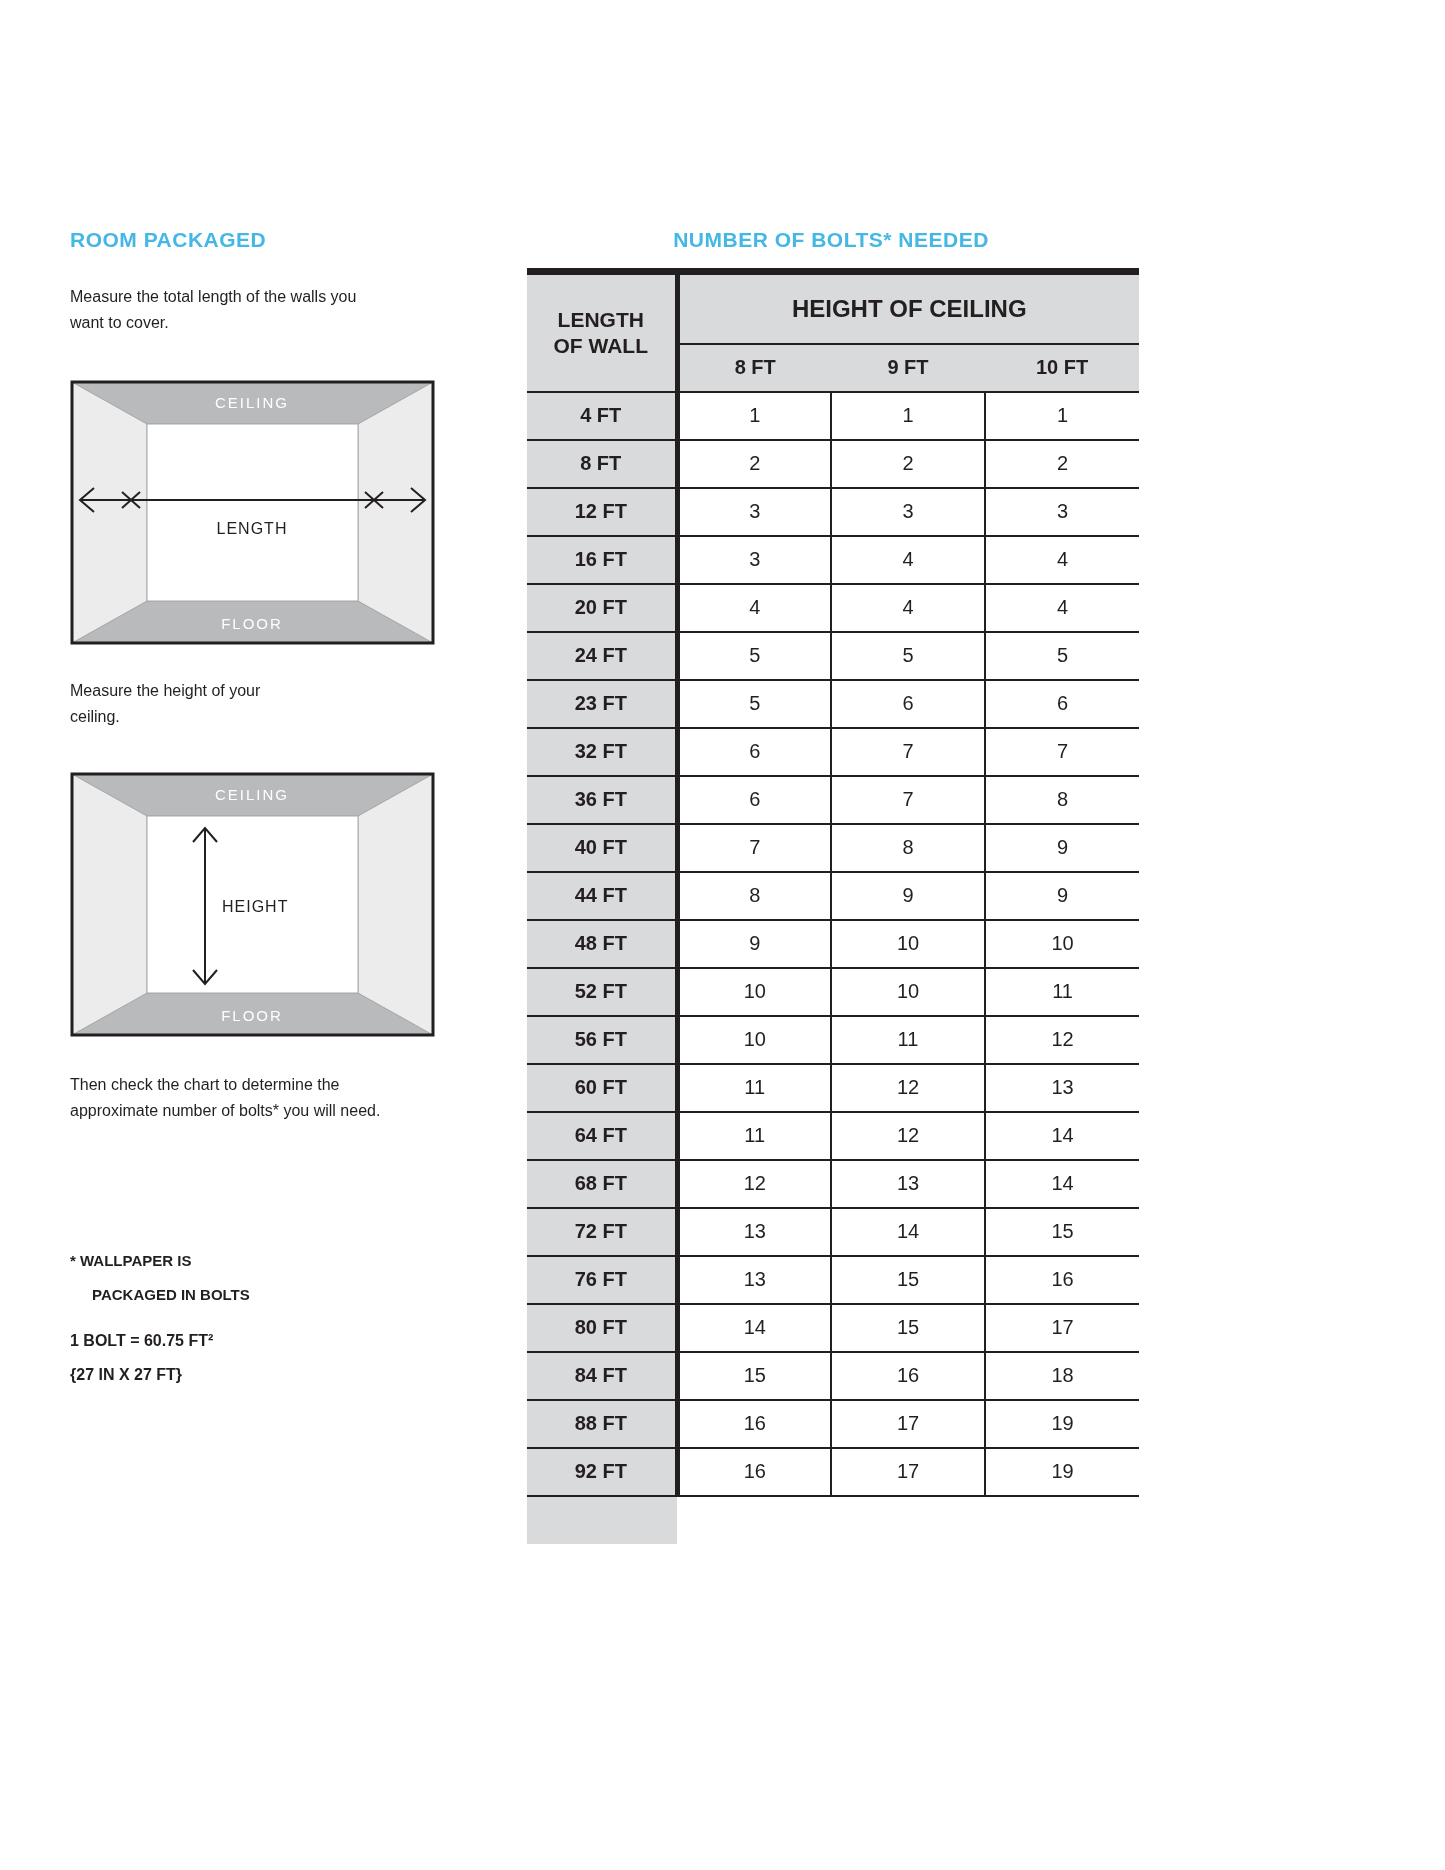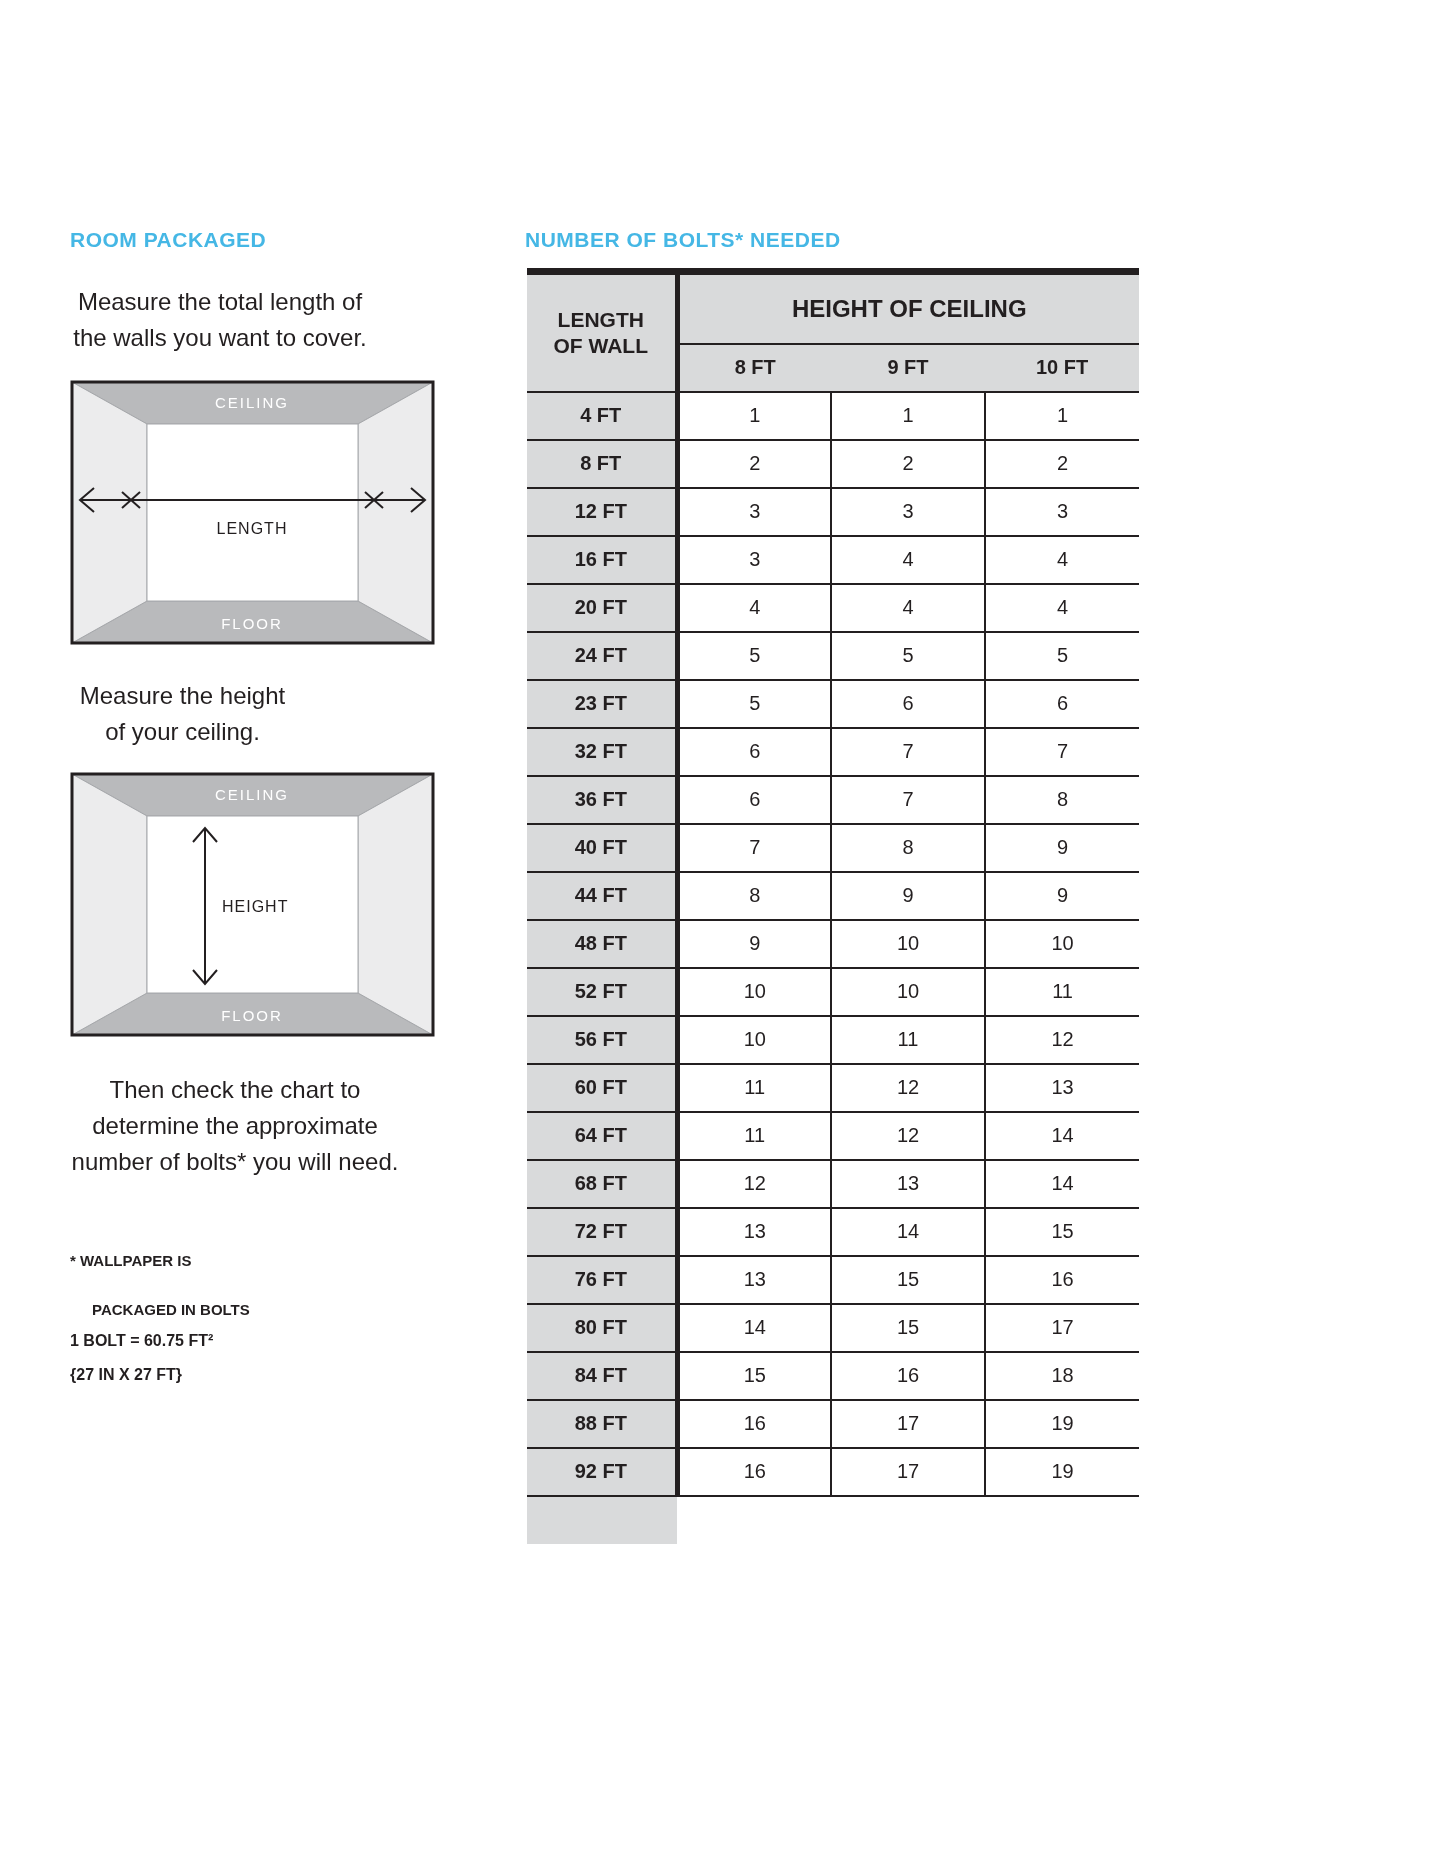"NUMBER OF BOLTS* NEEDED" .table-heading { text-align: none -> center }
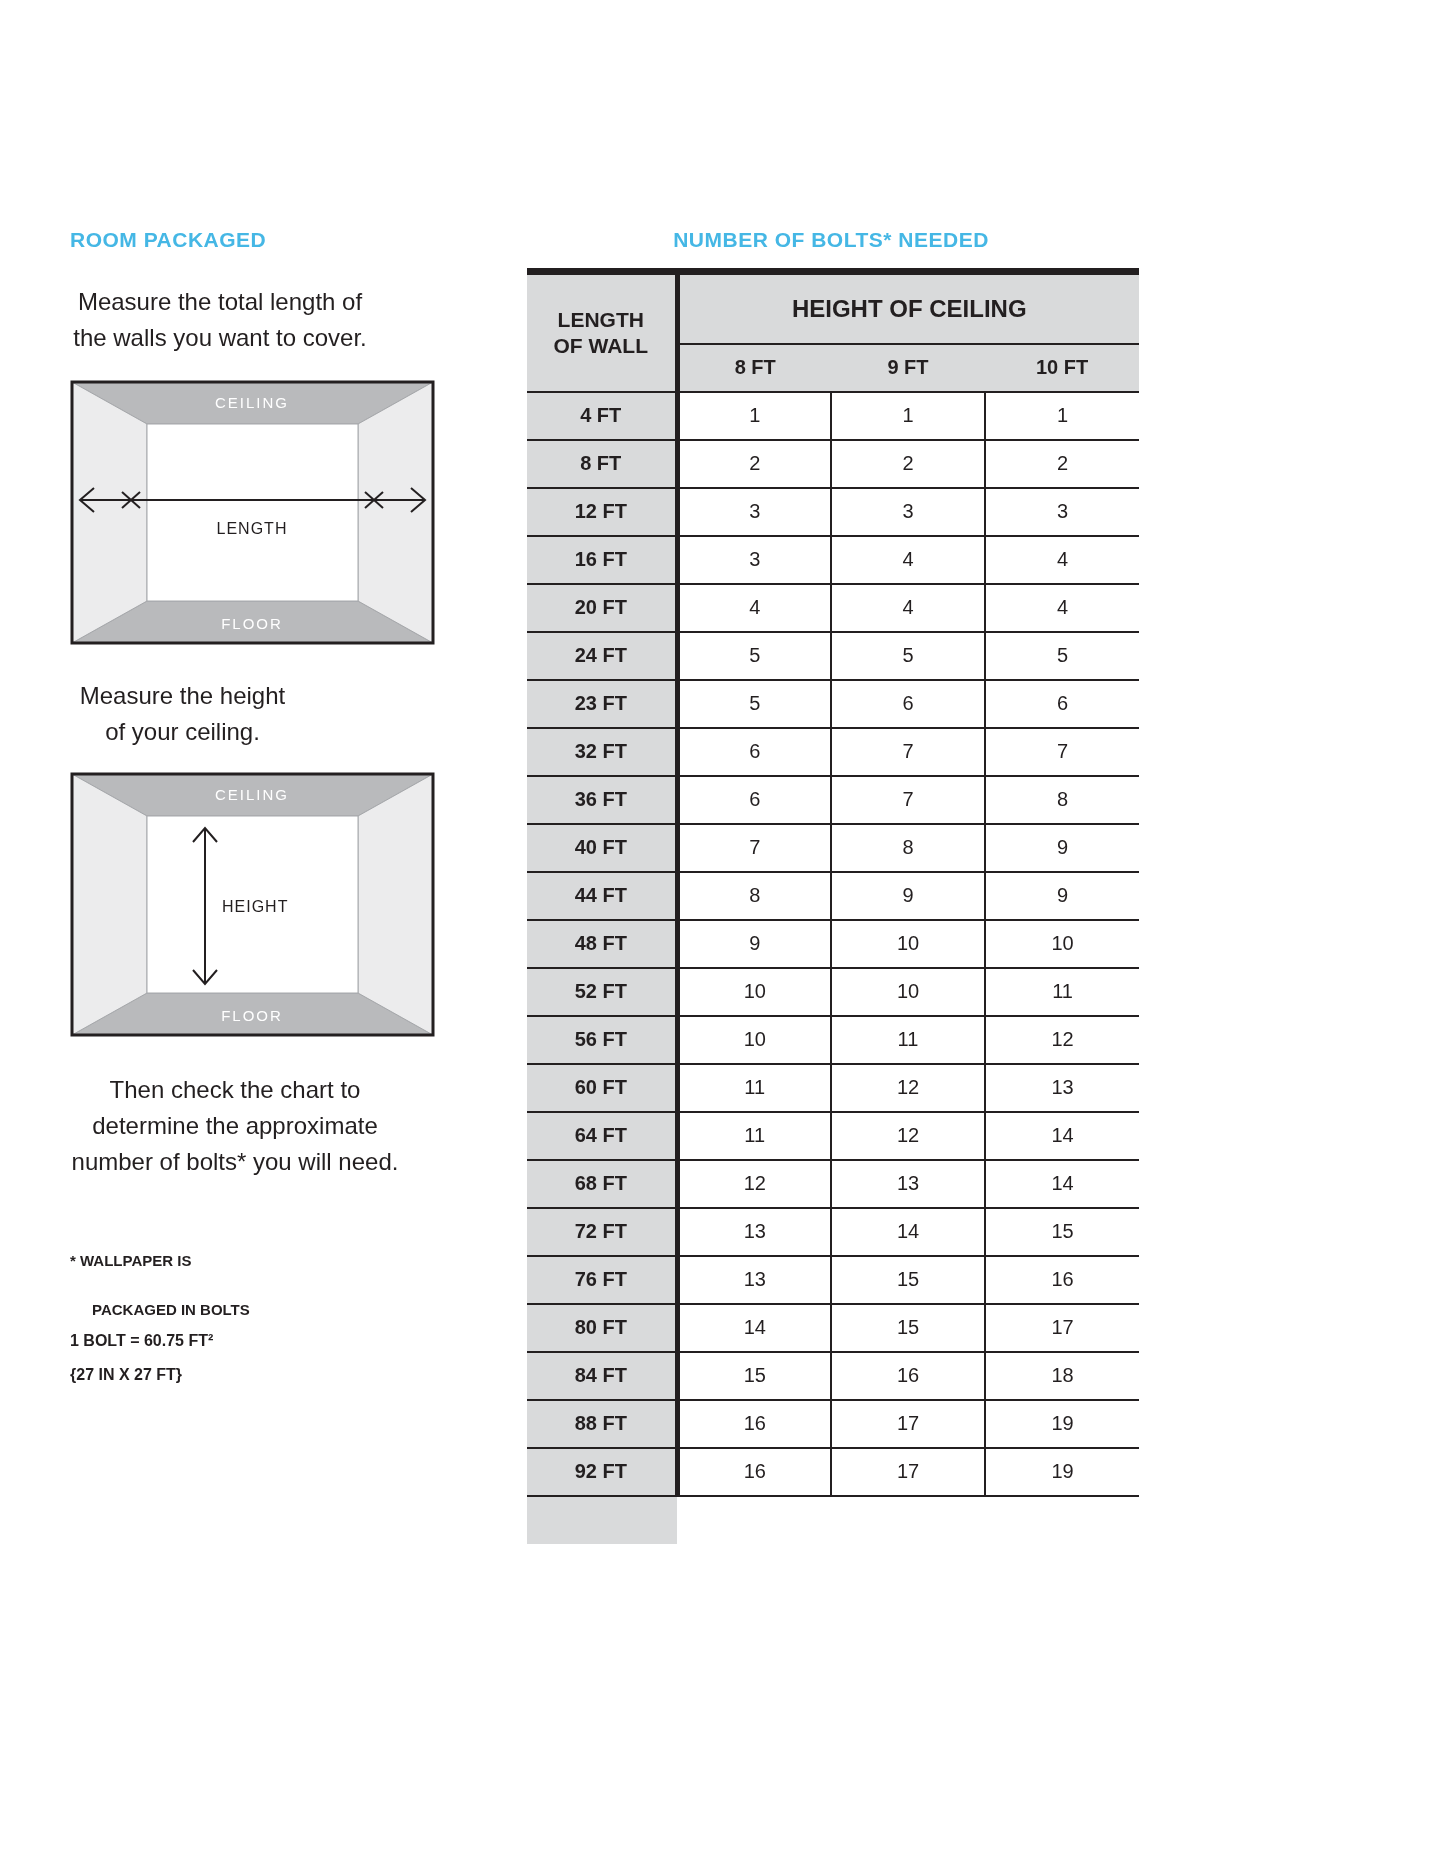"Measure the total length of" .para { font-size: 24px -> 16px; line-height: 36px -> 26px; text-align: center -> none }
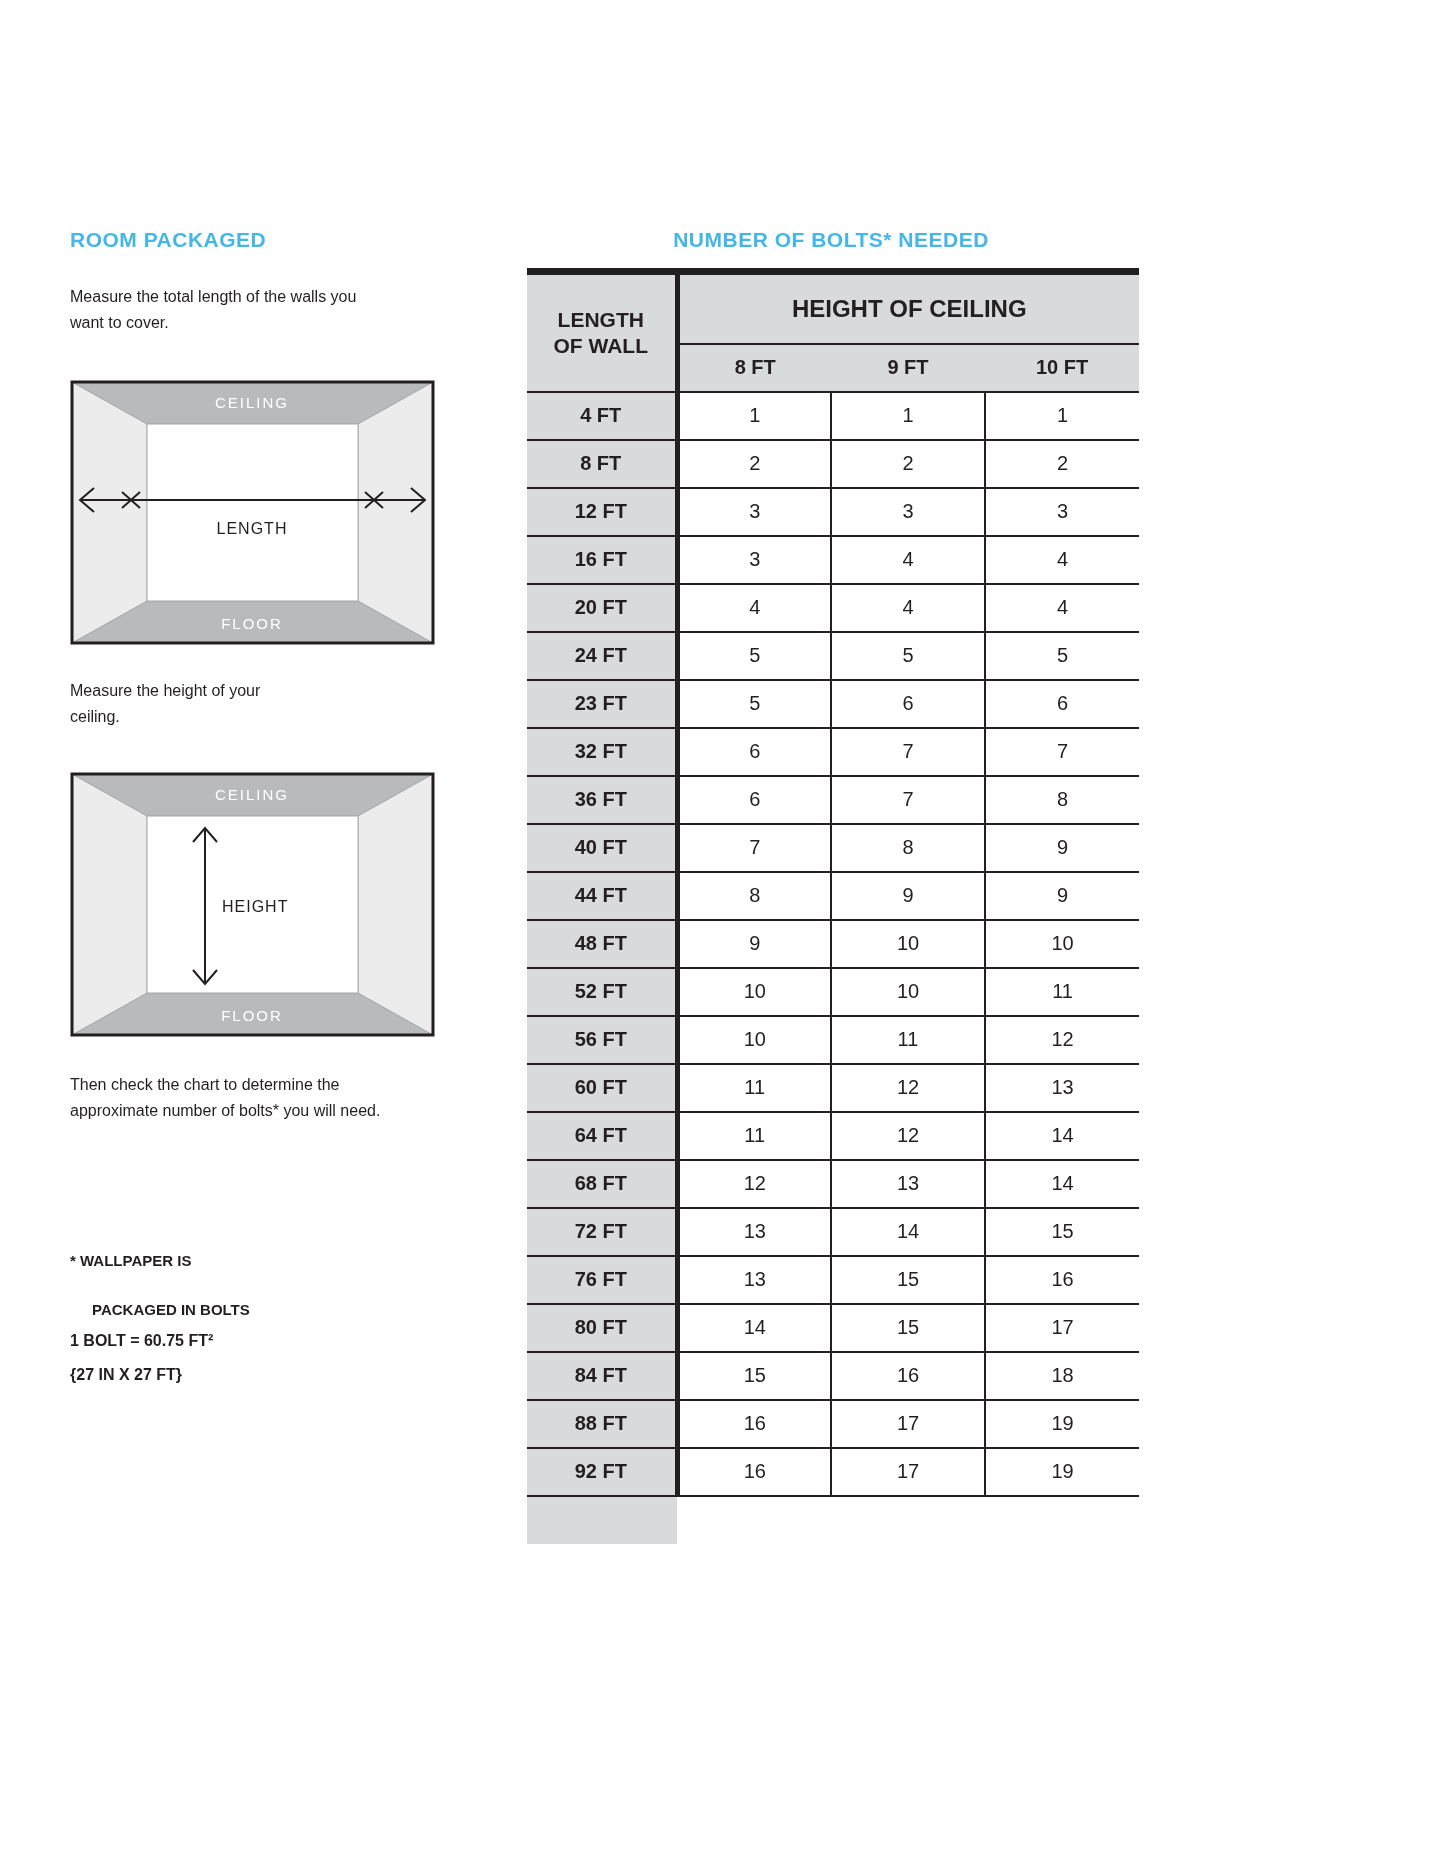"PACKAGED IN BOLTS" .footnote .indent { margin-top: 15px -> none }
